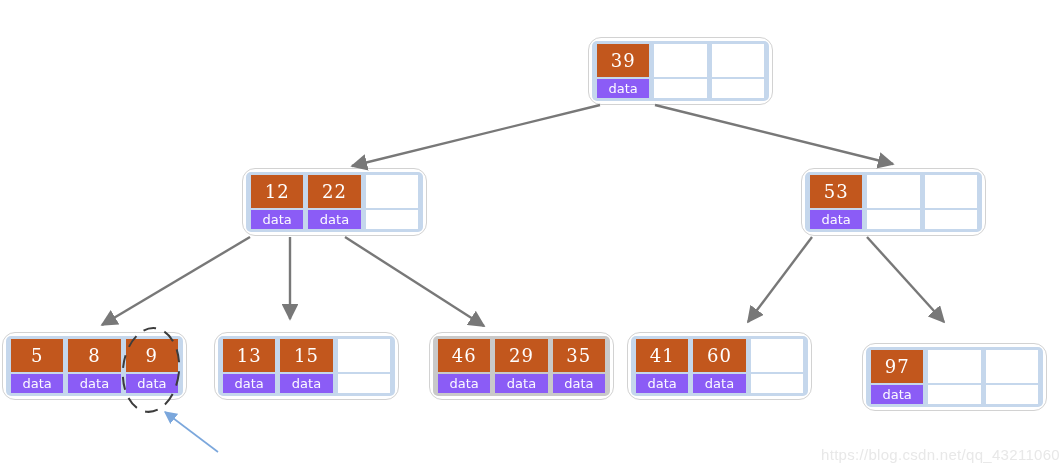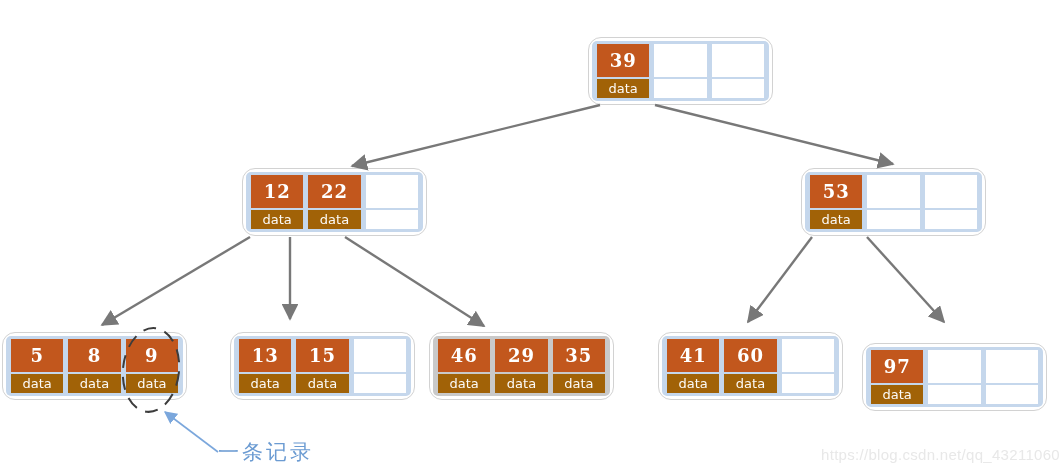"39" .key { font-weight: bold -> normal }
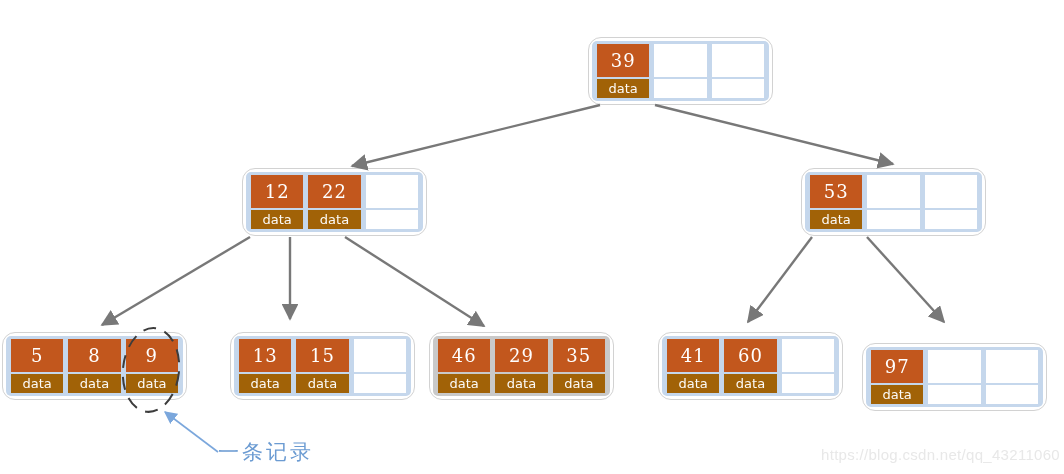"data" .cdata { background: #a16207 -> #8b5cf6 }
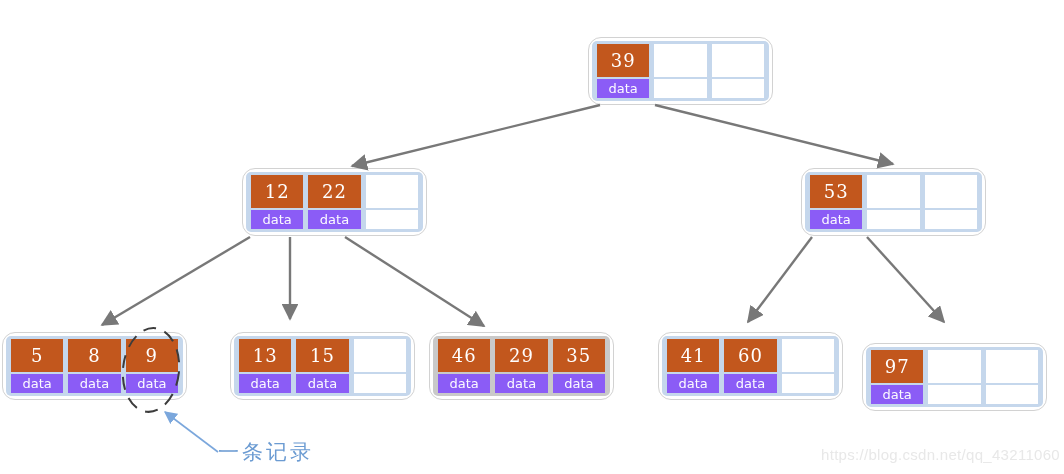"13" div.node { left: 230px -> 214px }
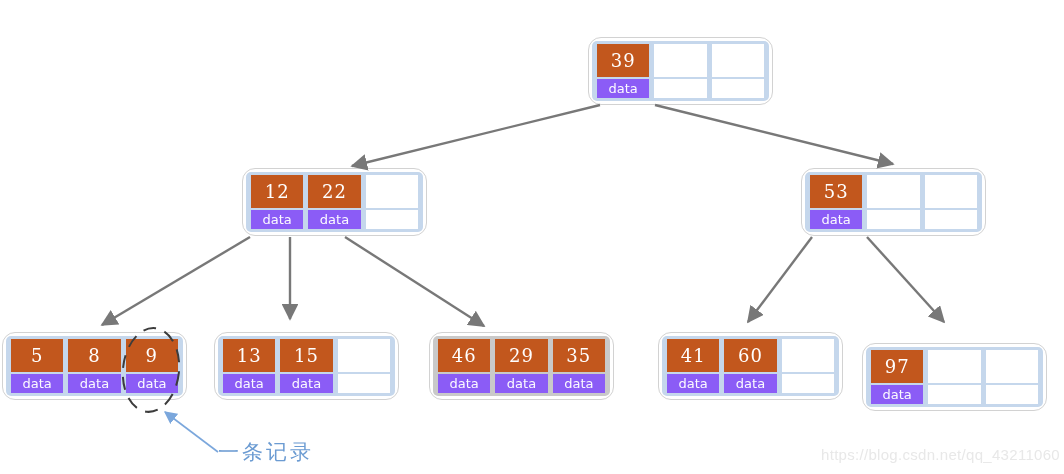"41" div.node { left: 658px -> 627px }
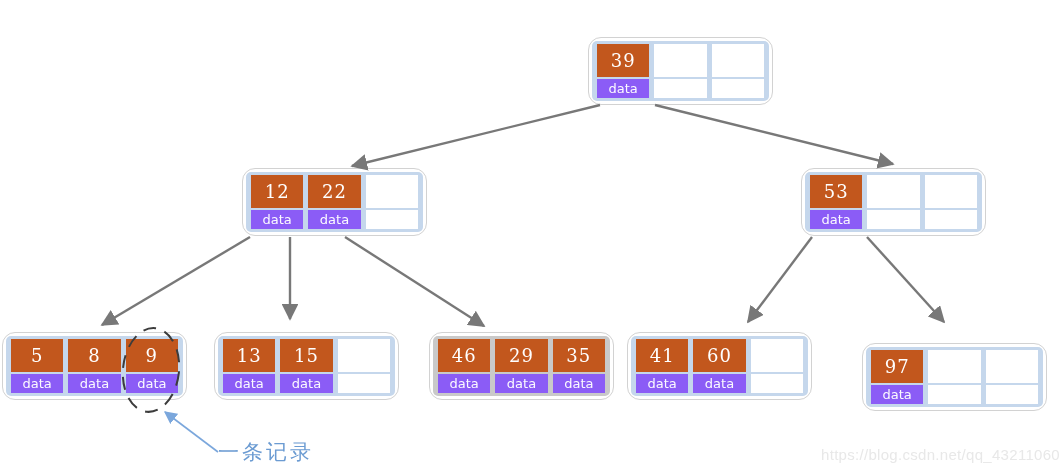"一条记录" div.annotation { html: <div>一条记录</div> -> none }
